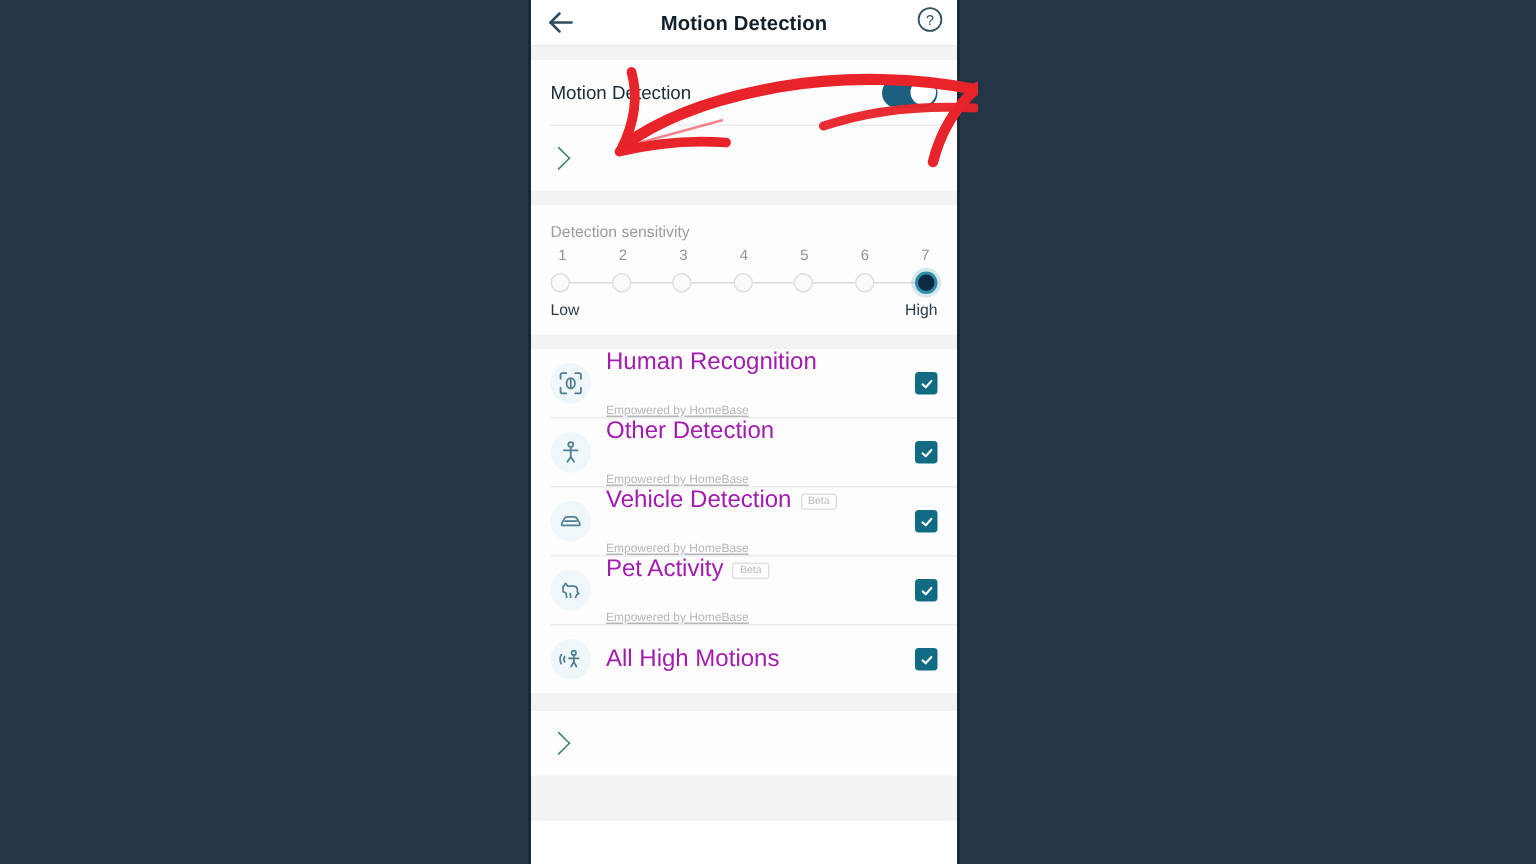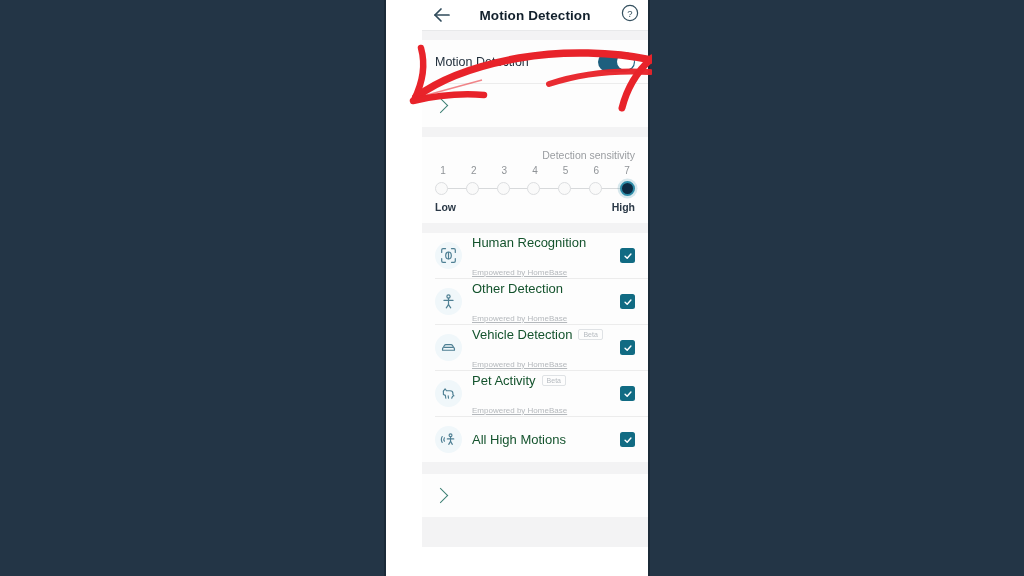"Motion Detection" #phone { left: 384px -> 352px; padding-left: 36px -> none; width: 266px -> 288px }
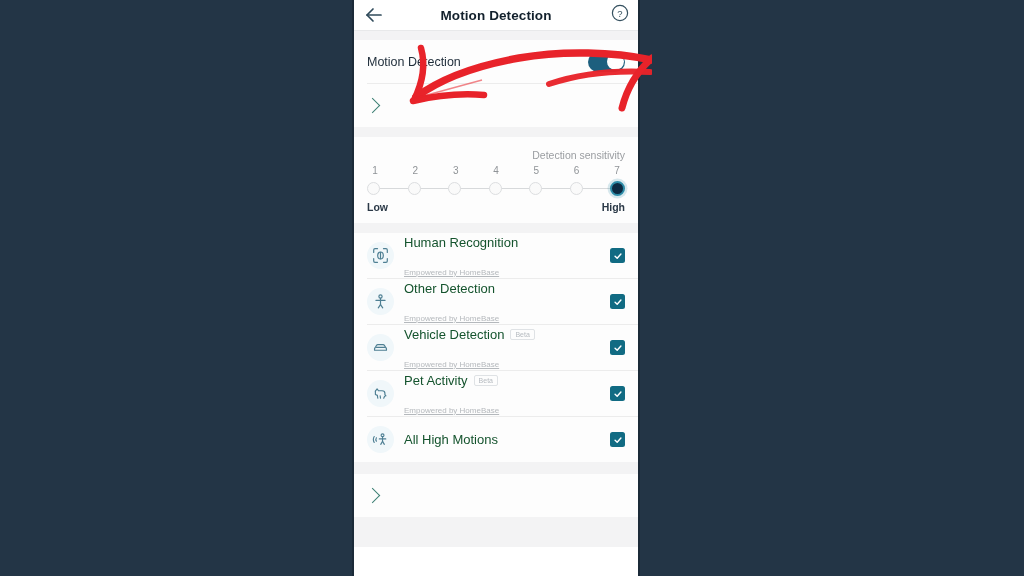"Detection sensitivity" .section-title { text-align: right -> none }
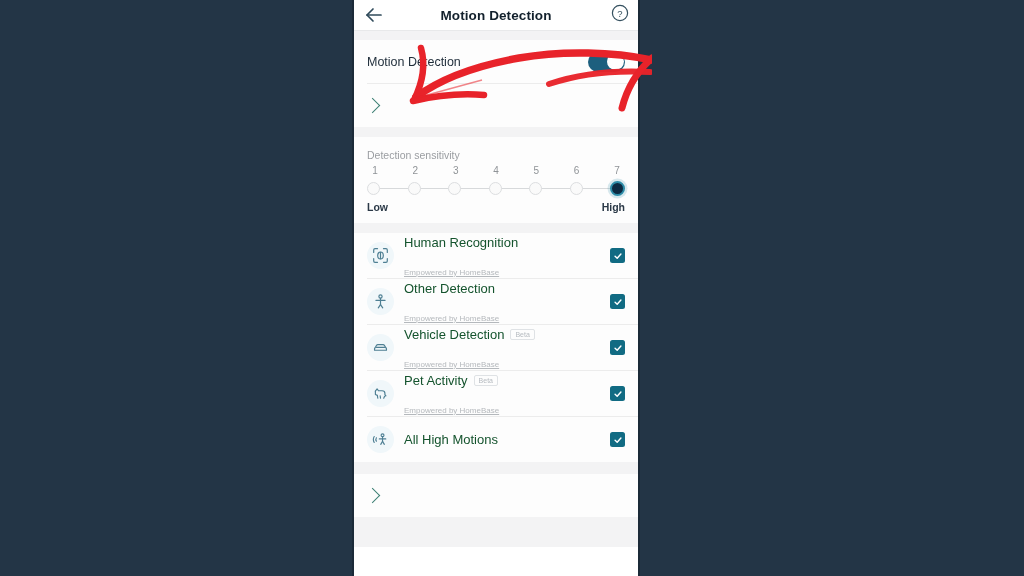"Low" .slider-ends span { font-weight: bold -> none }
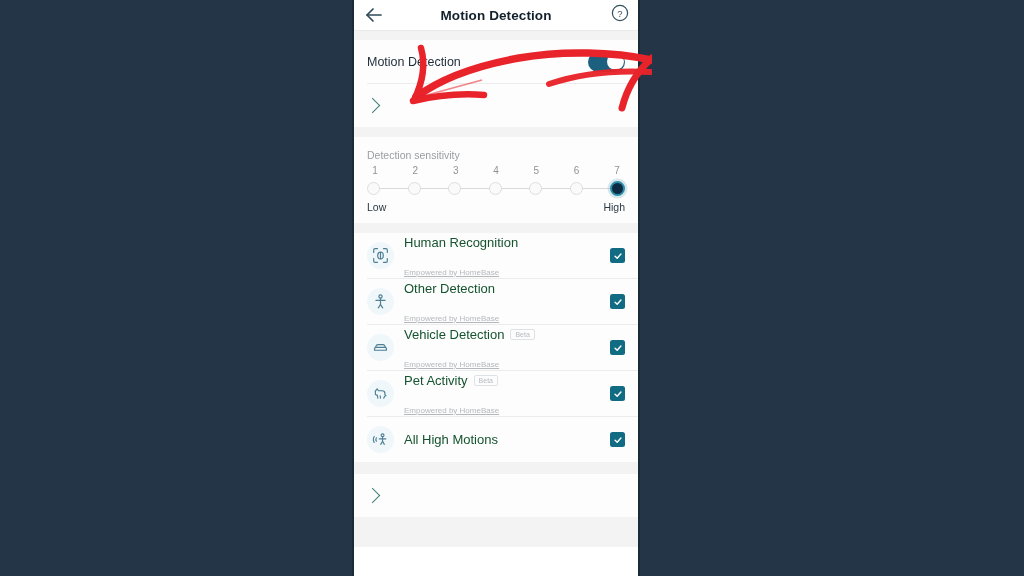"Human Recognition" .det-title { color: #14532d -> #a21caf; font-size: 13px -> 16px }
